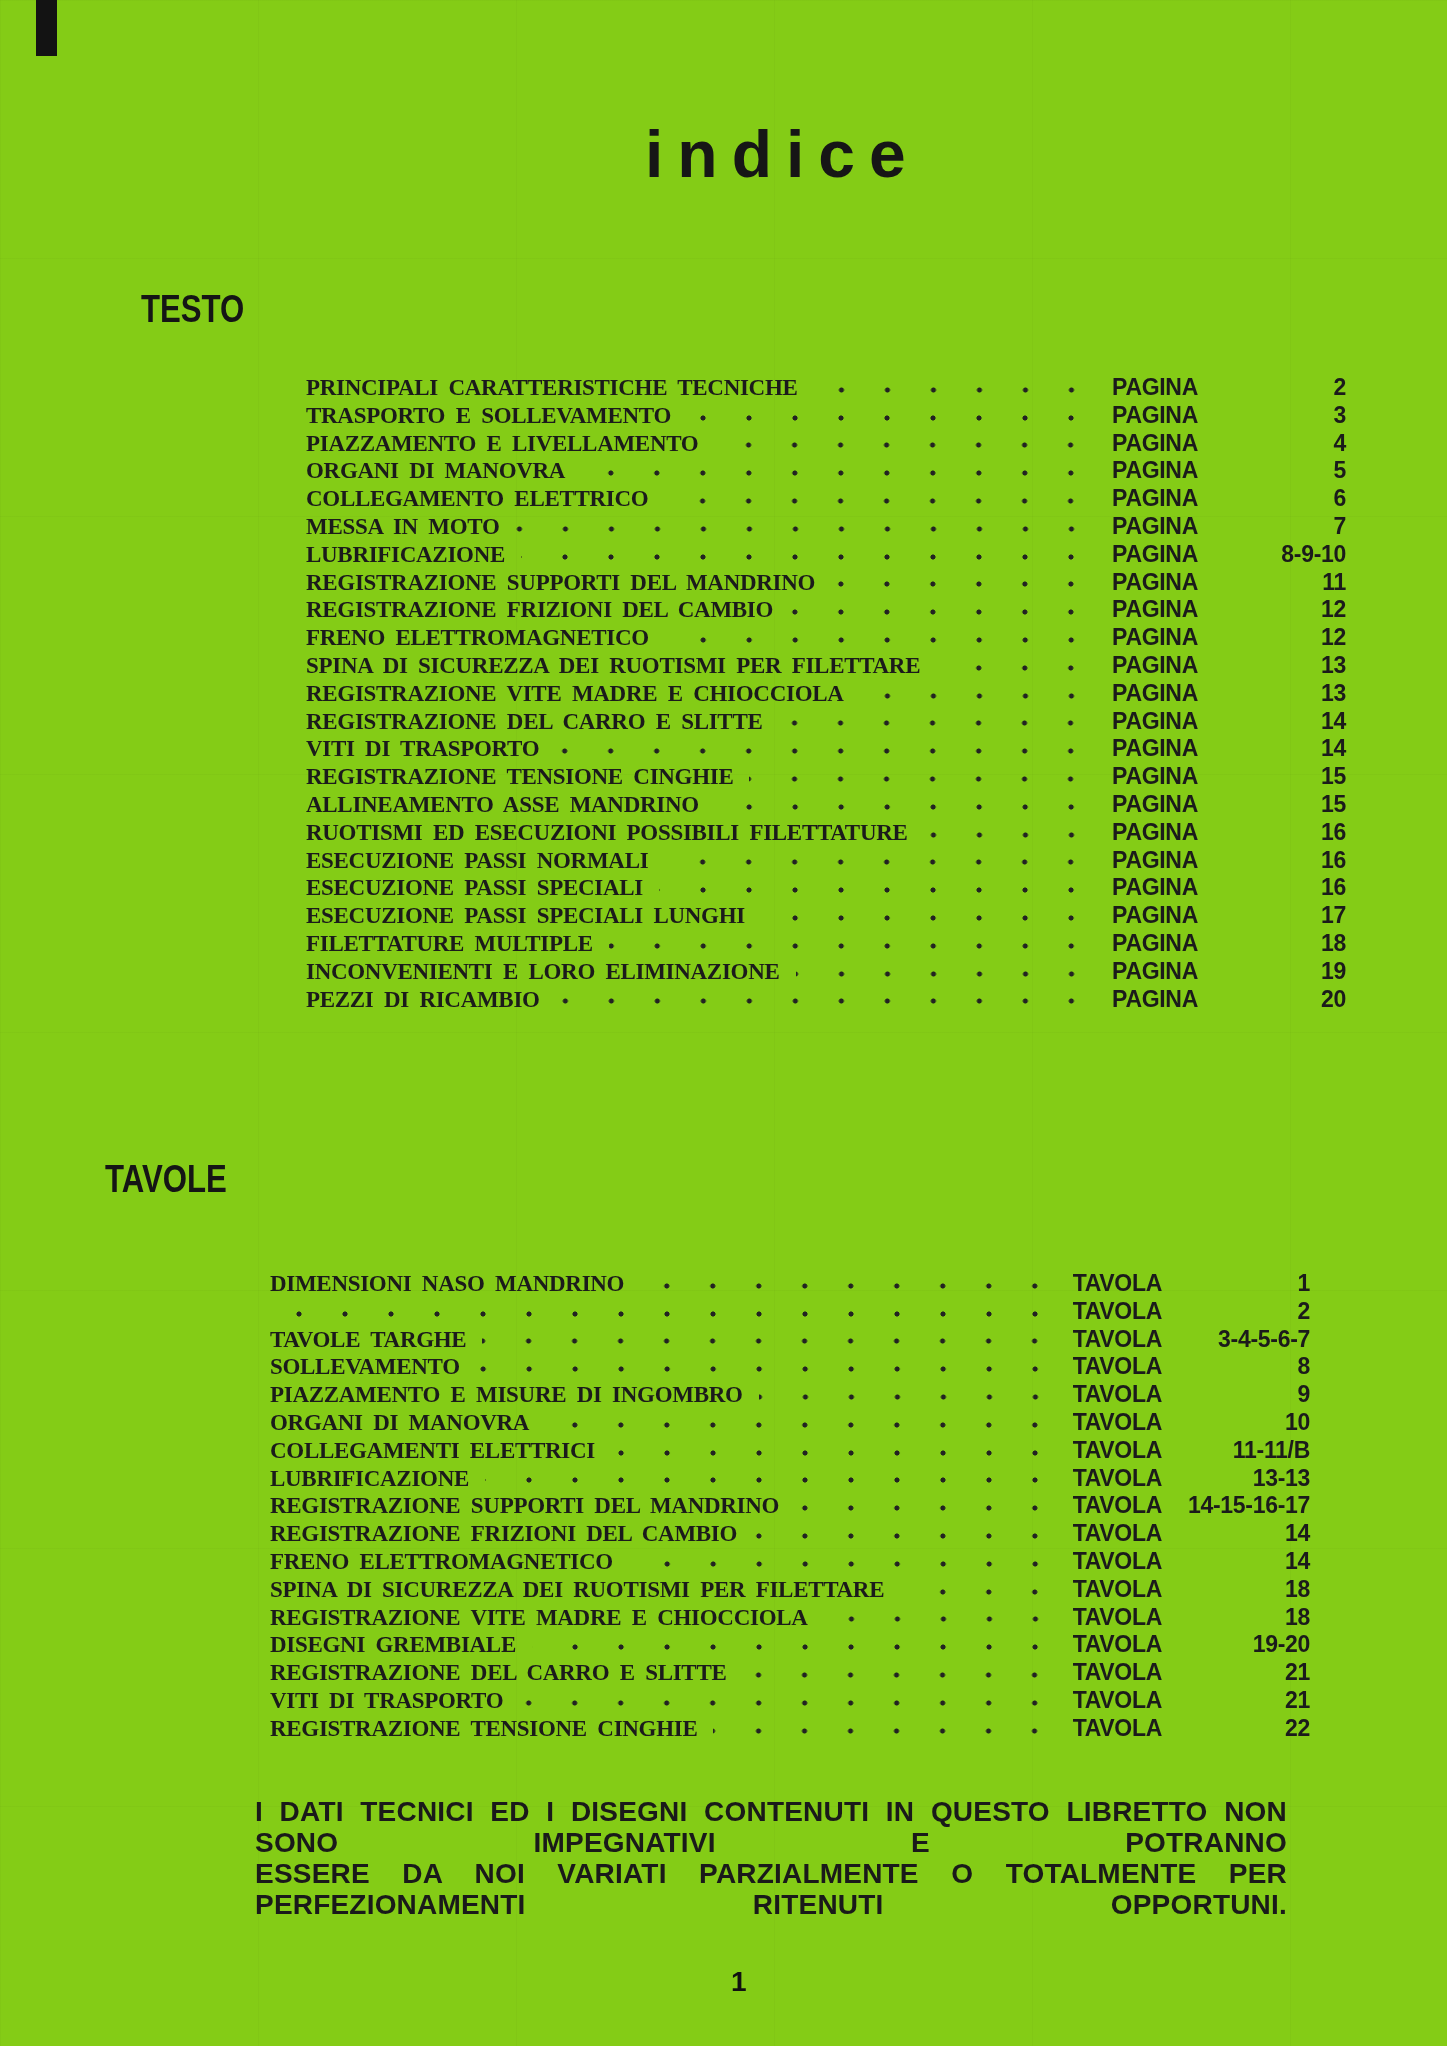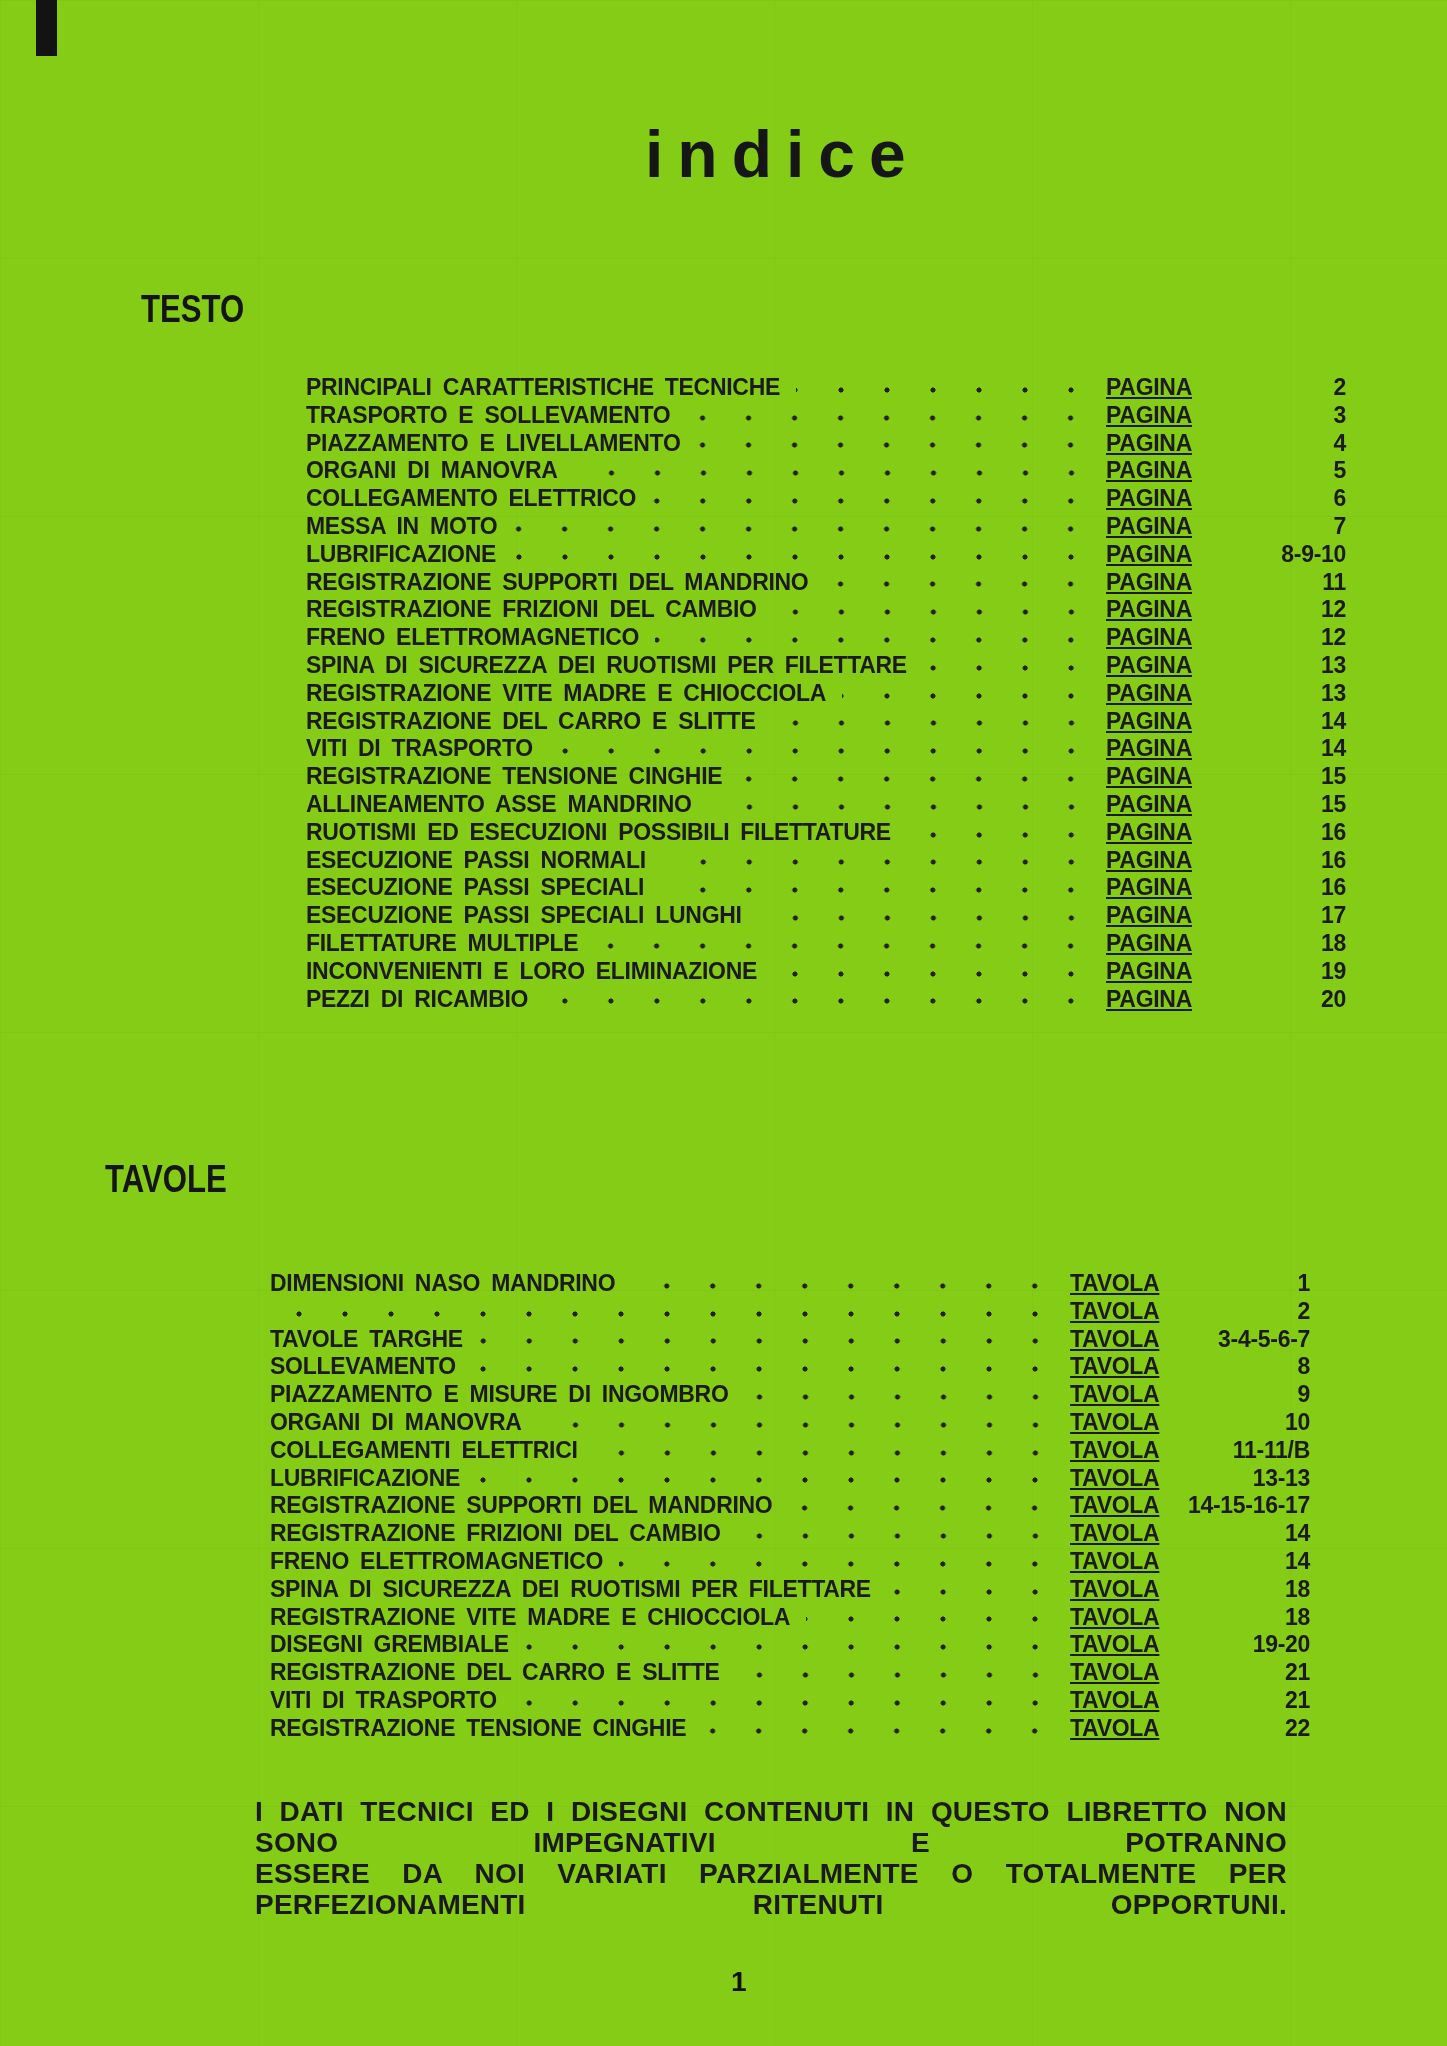"PRINCIPALI CARATTERISTICHE TECNICHE" .entry-title { font-family: none -> Liberation Serif, serif }
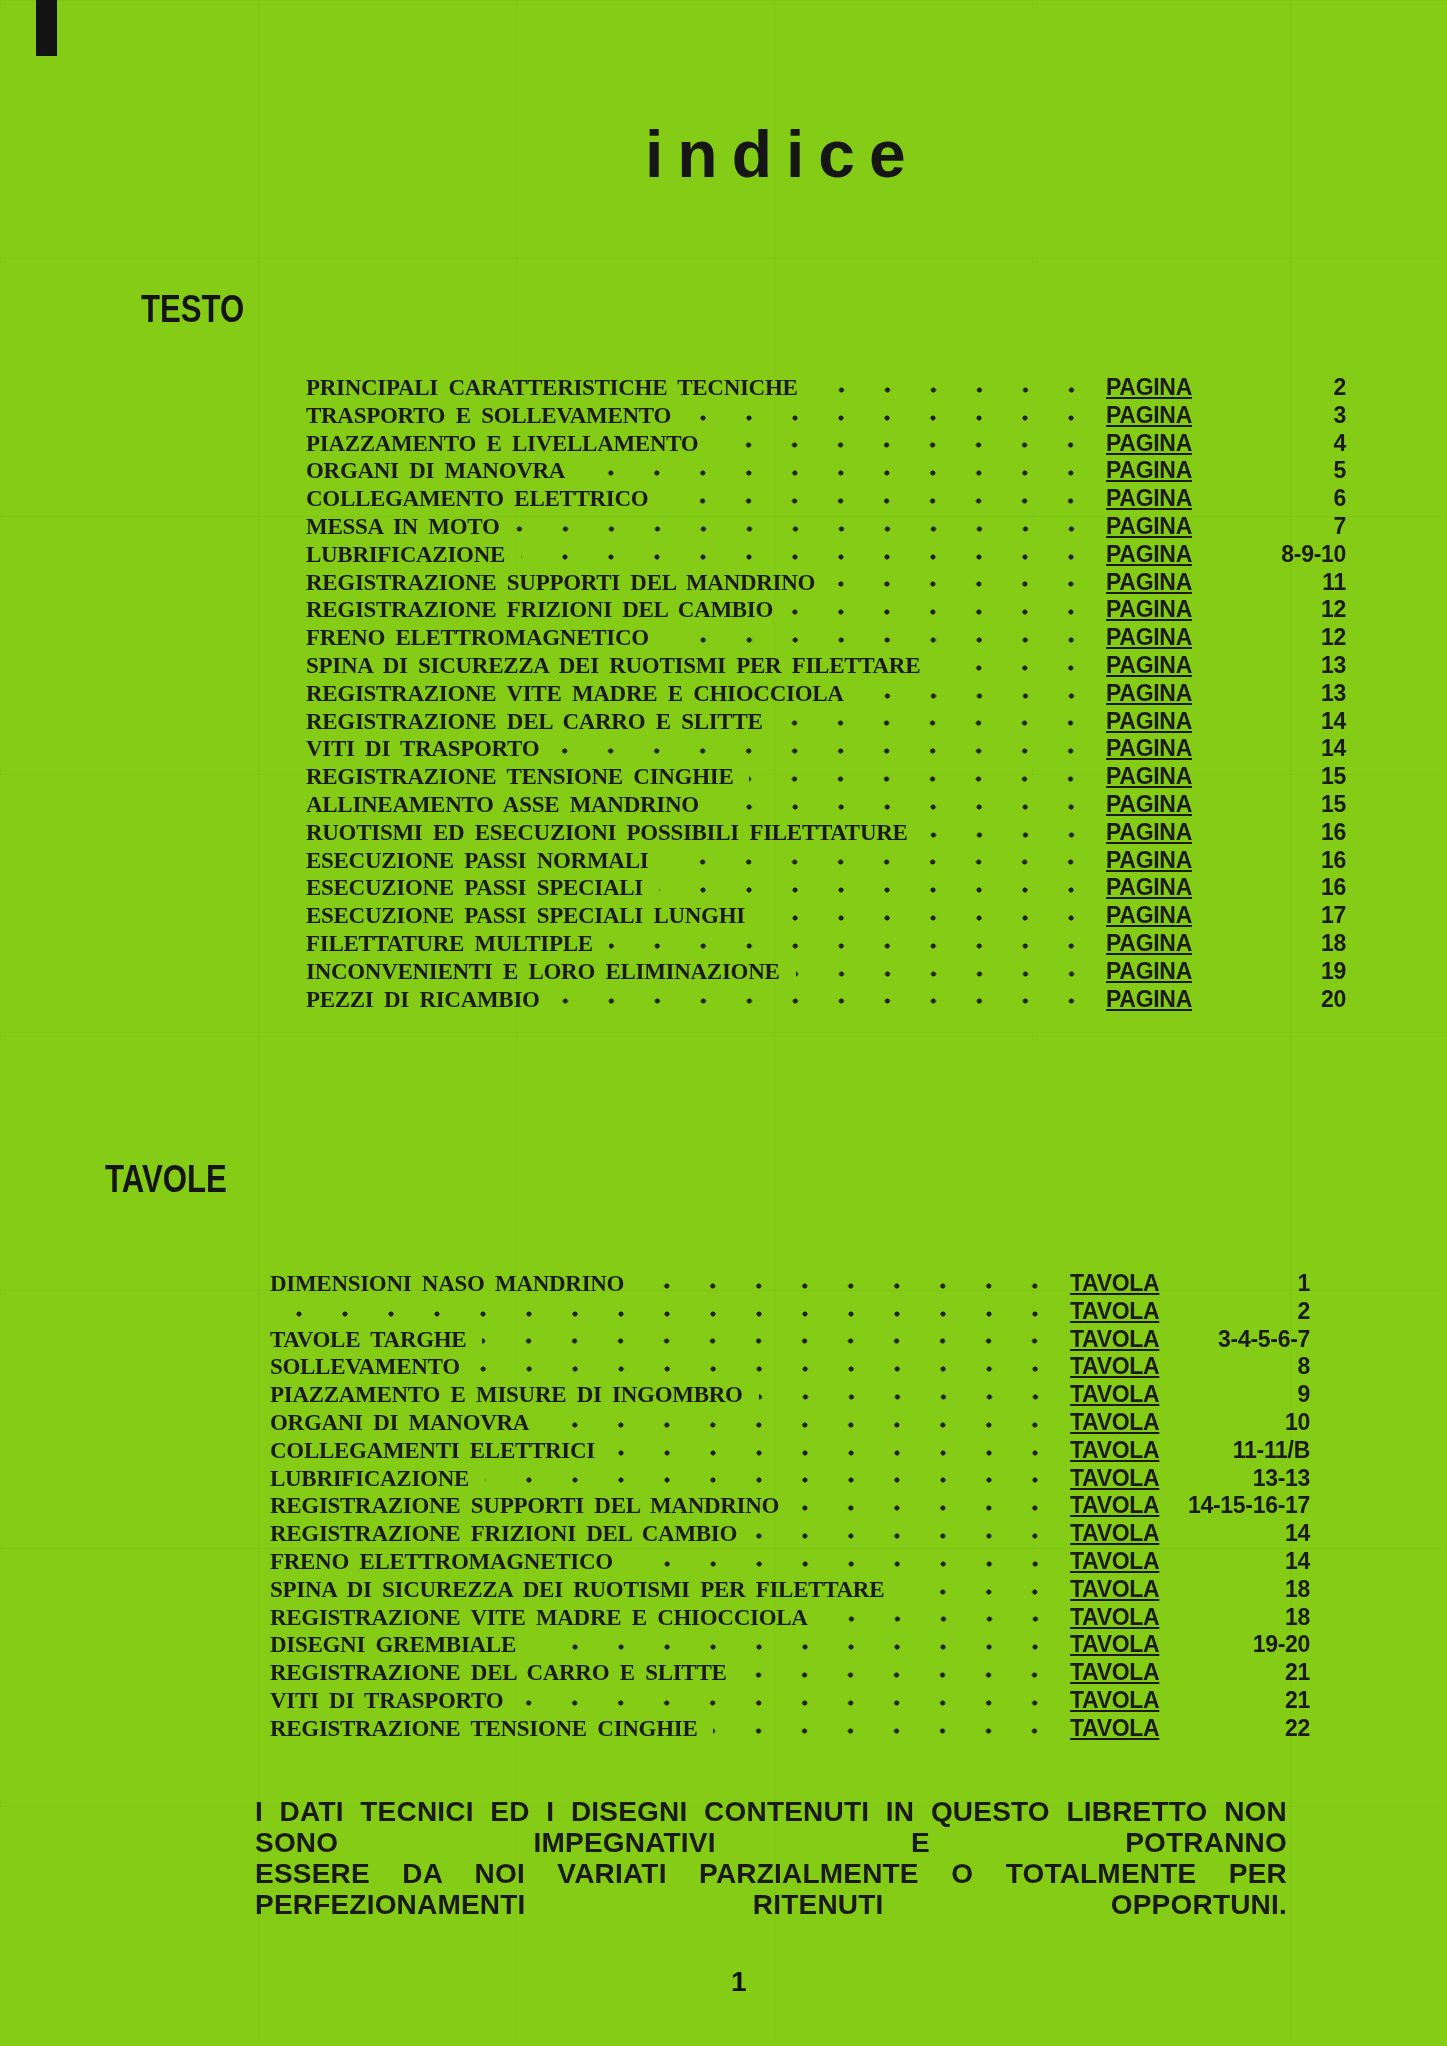"PAGINA" .col-label { text-align: left -> right; text-decoration: underline -> none }
